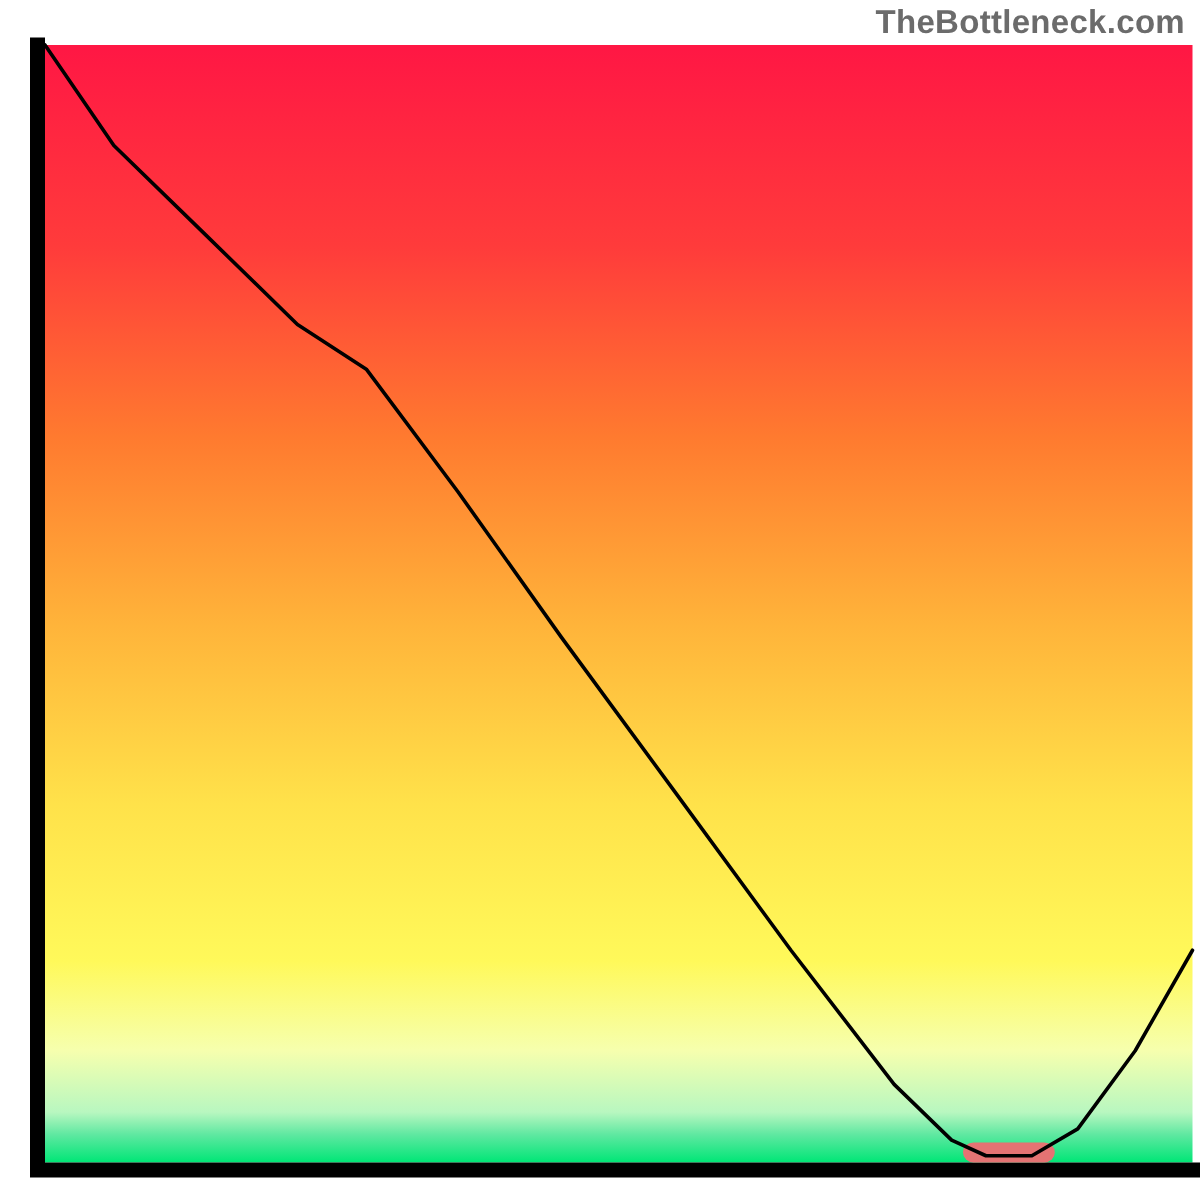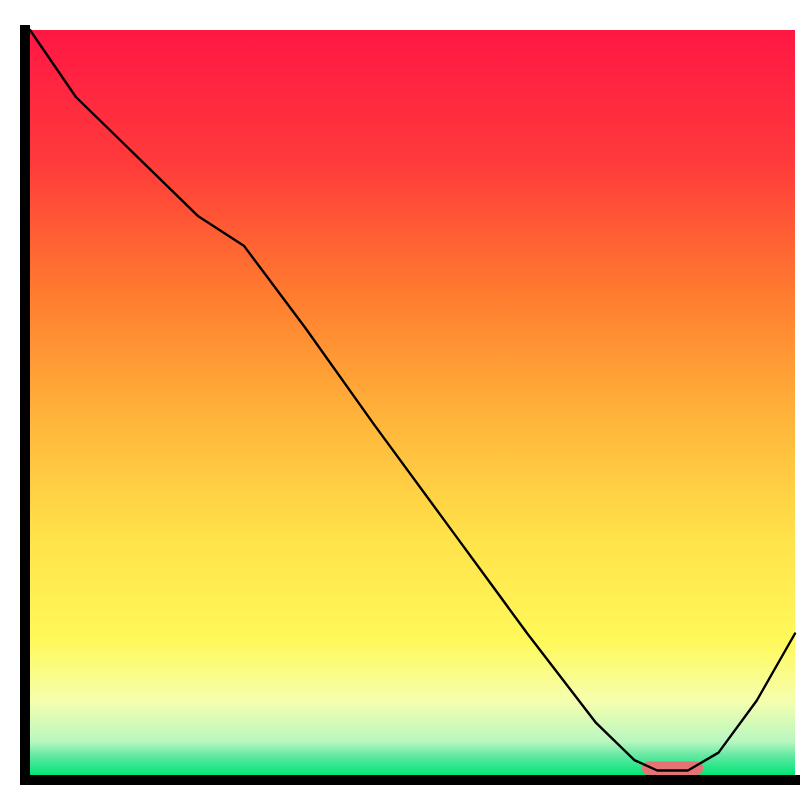"TheBottleneck.com" div.watermark { html: none -> <div>TheBottleneck.com</div> }
